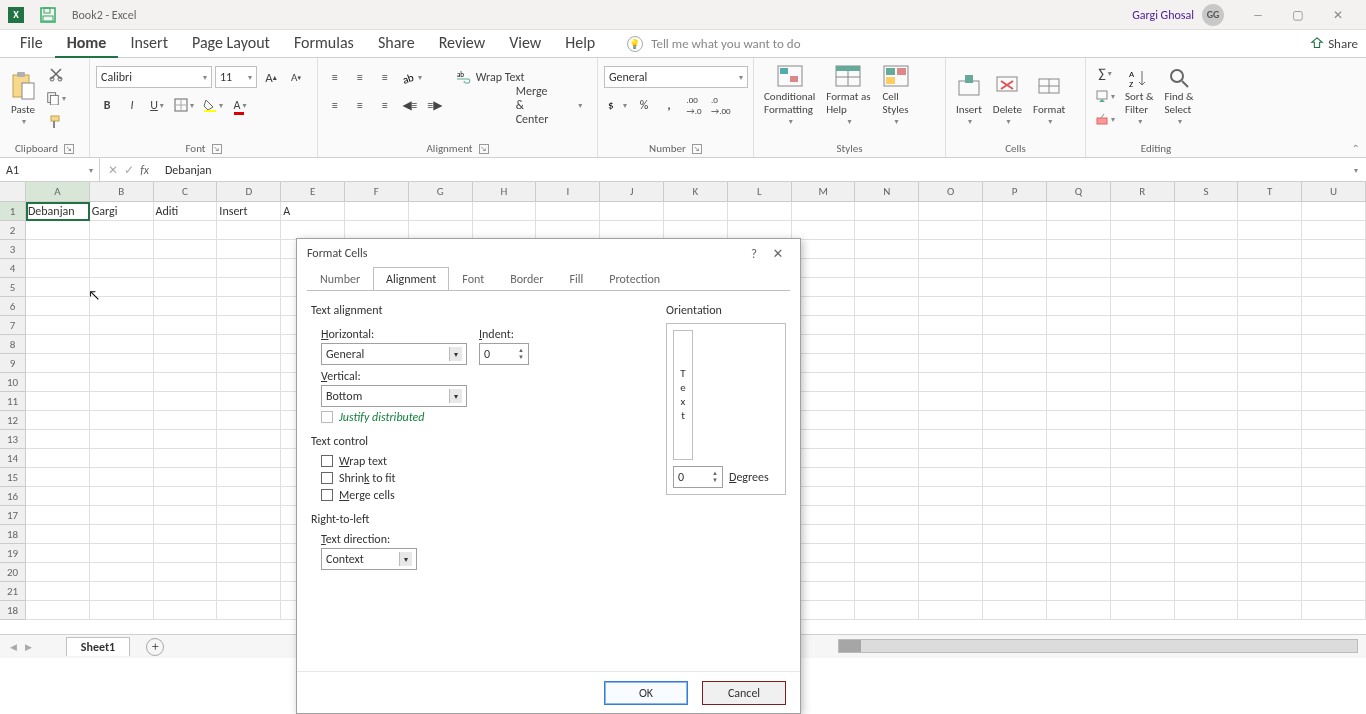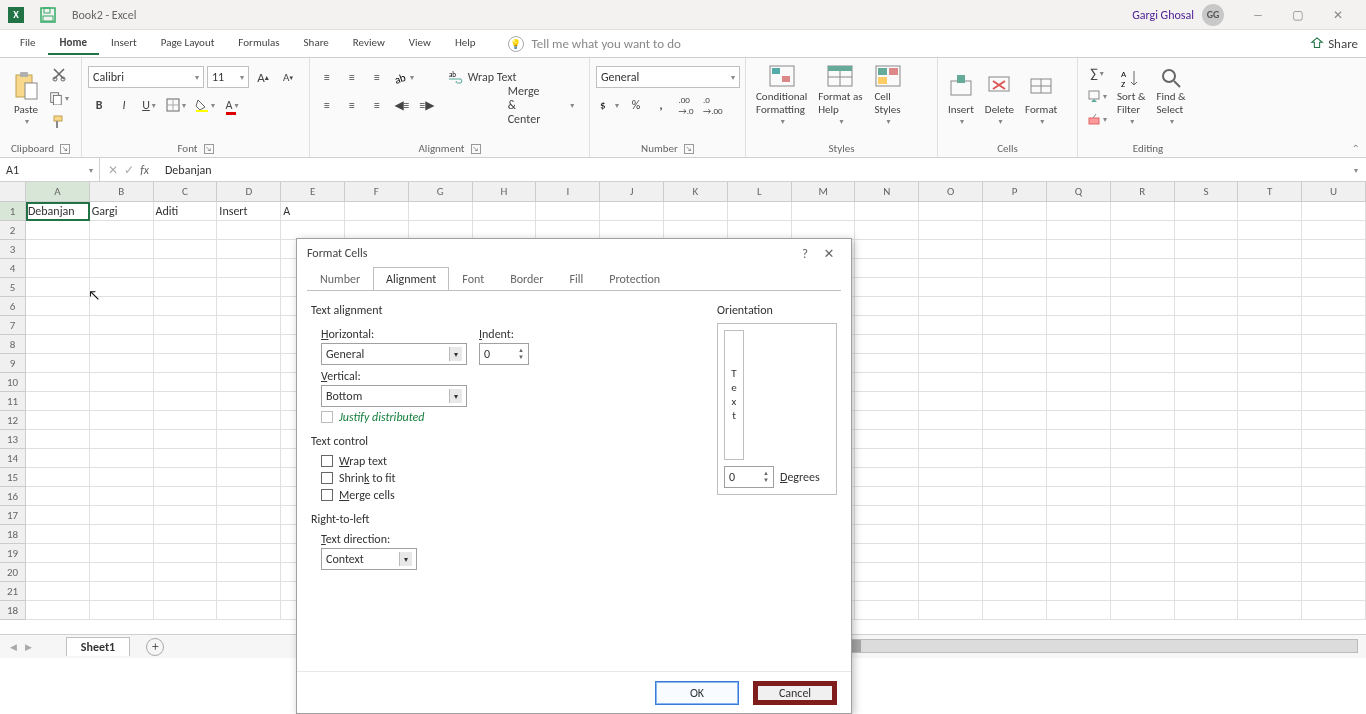"File" .menubar .tab { font-size: 11px -> 16px }
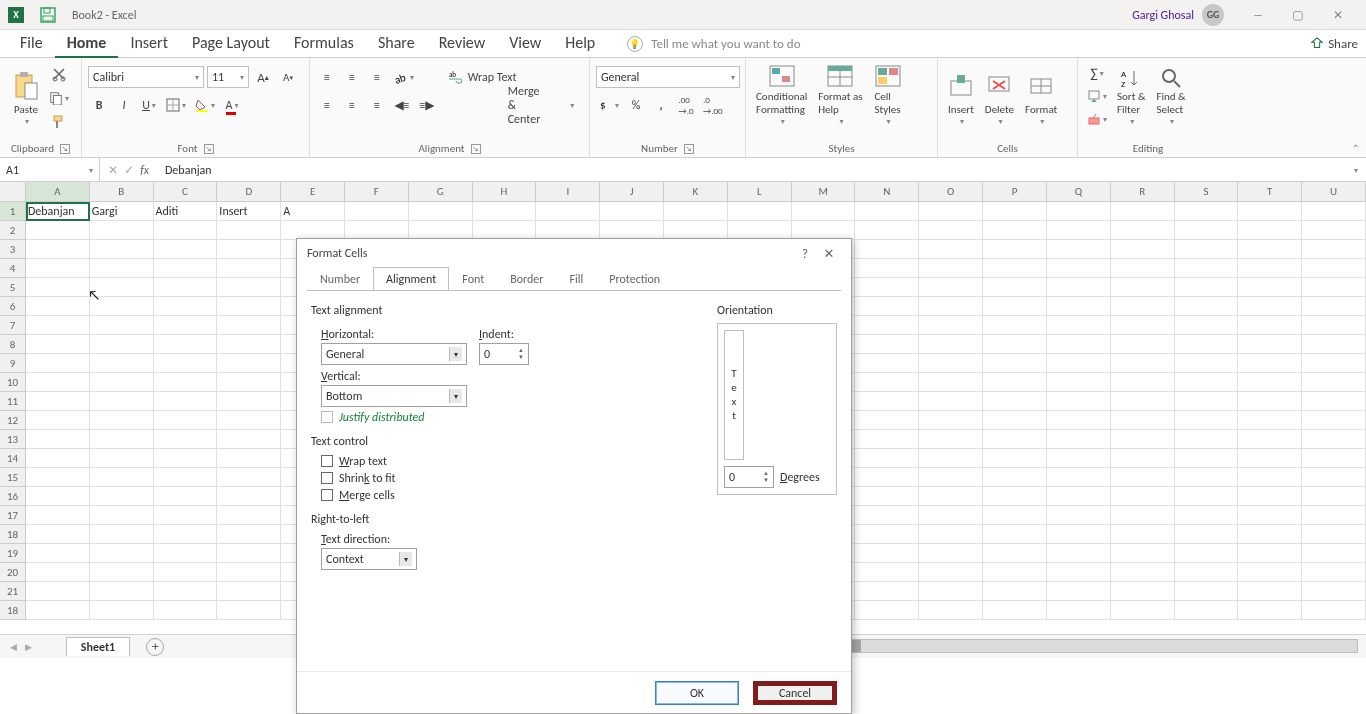"Paste" div.ribbon-group { align-items: center -> none; width: 82px -> 90px }
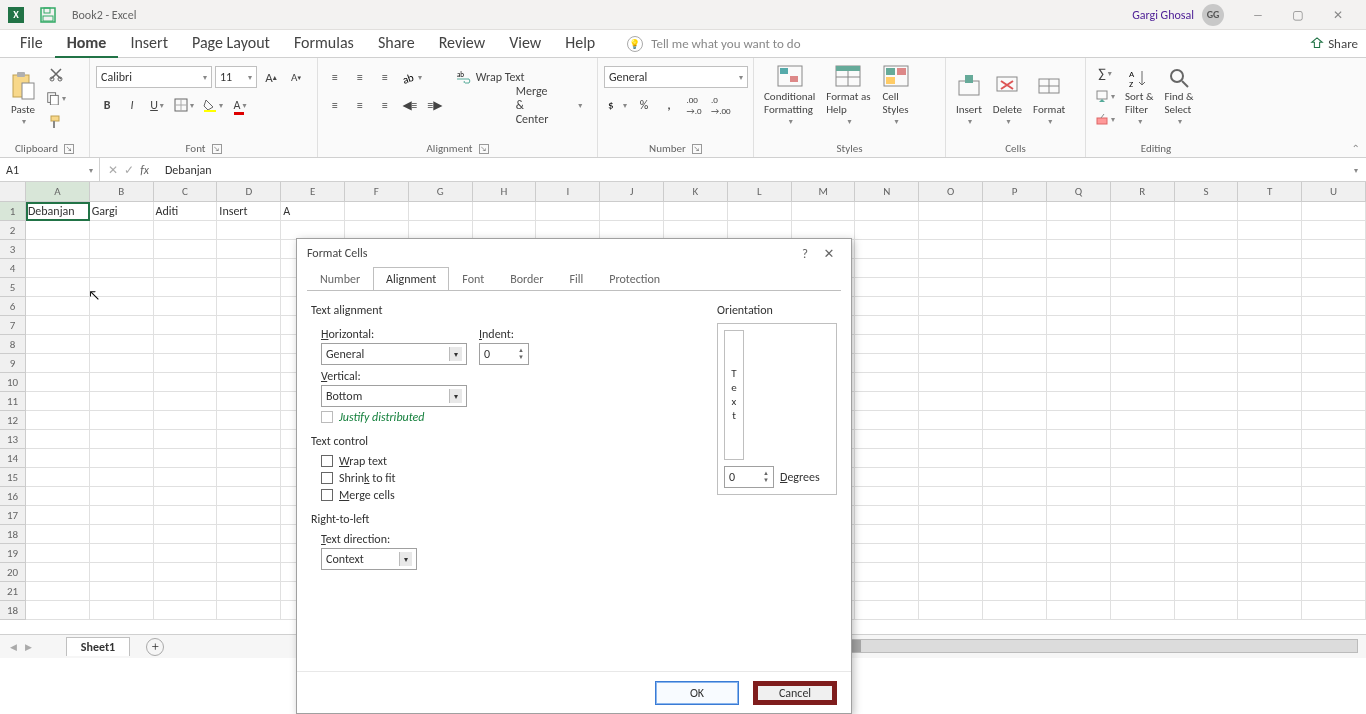"Format Cells" .dialog { width: 556px -> 505px }
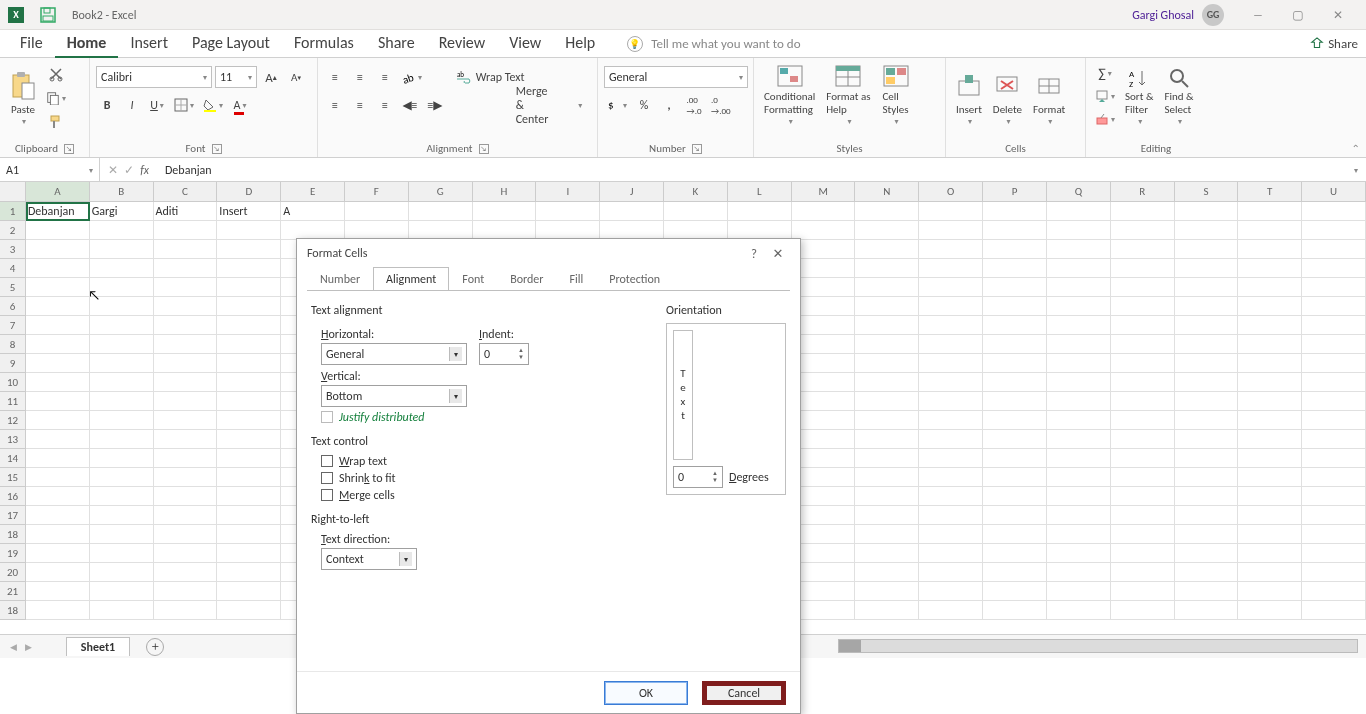"Cancel" .dlg-btn { border: 5px solid #7f1d1d -> 1px solid #7f1d1d }
